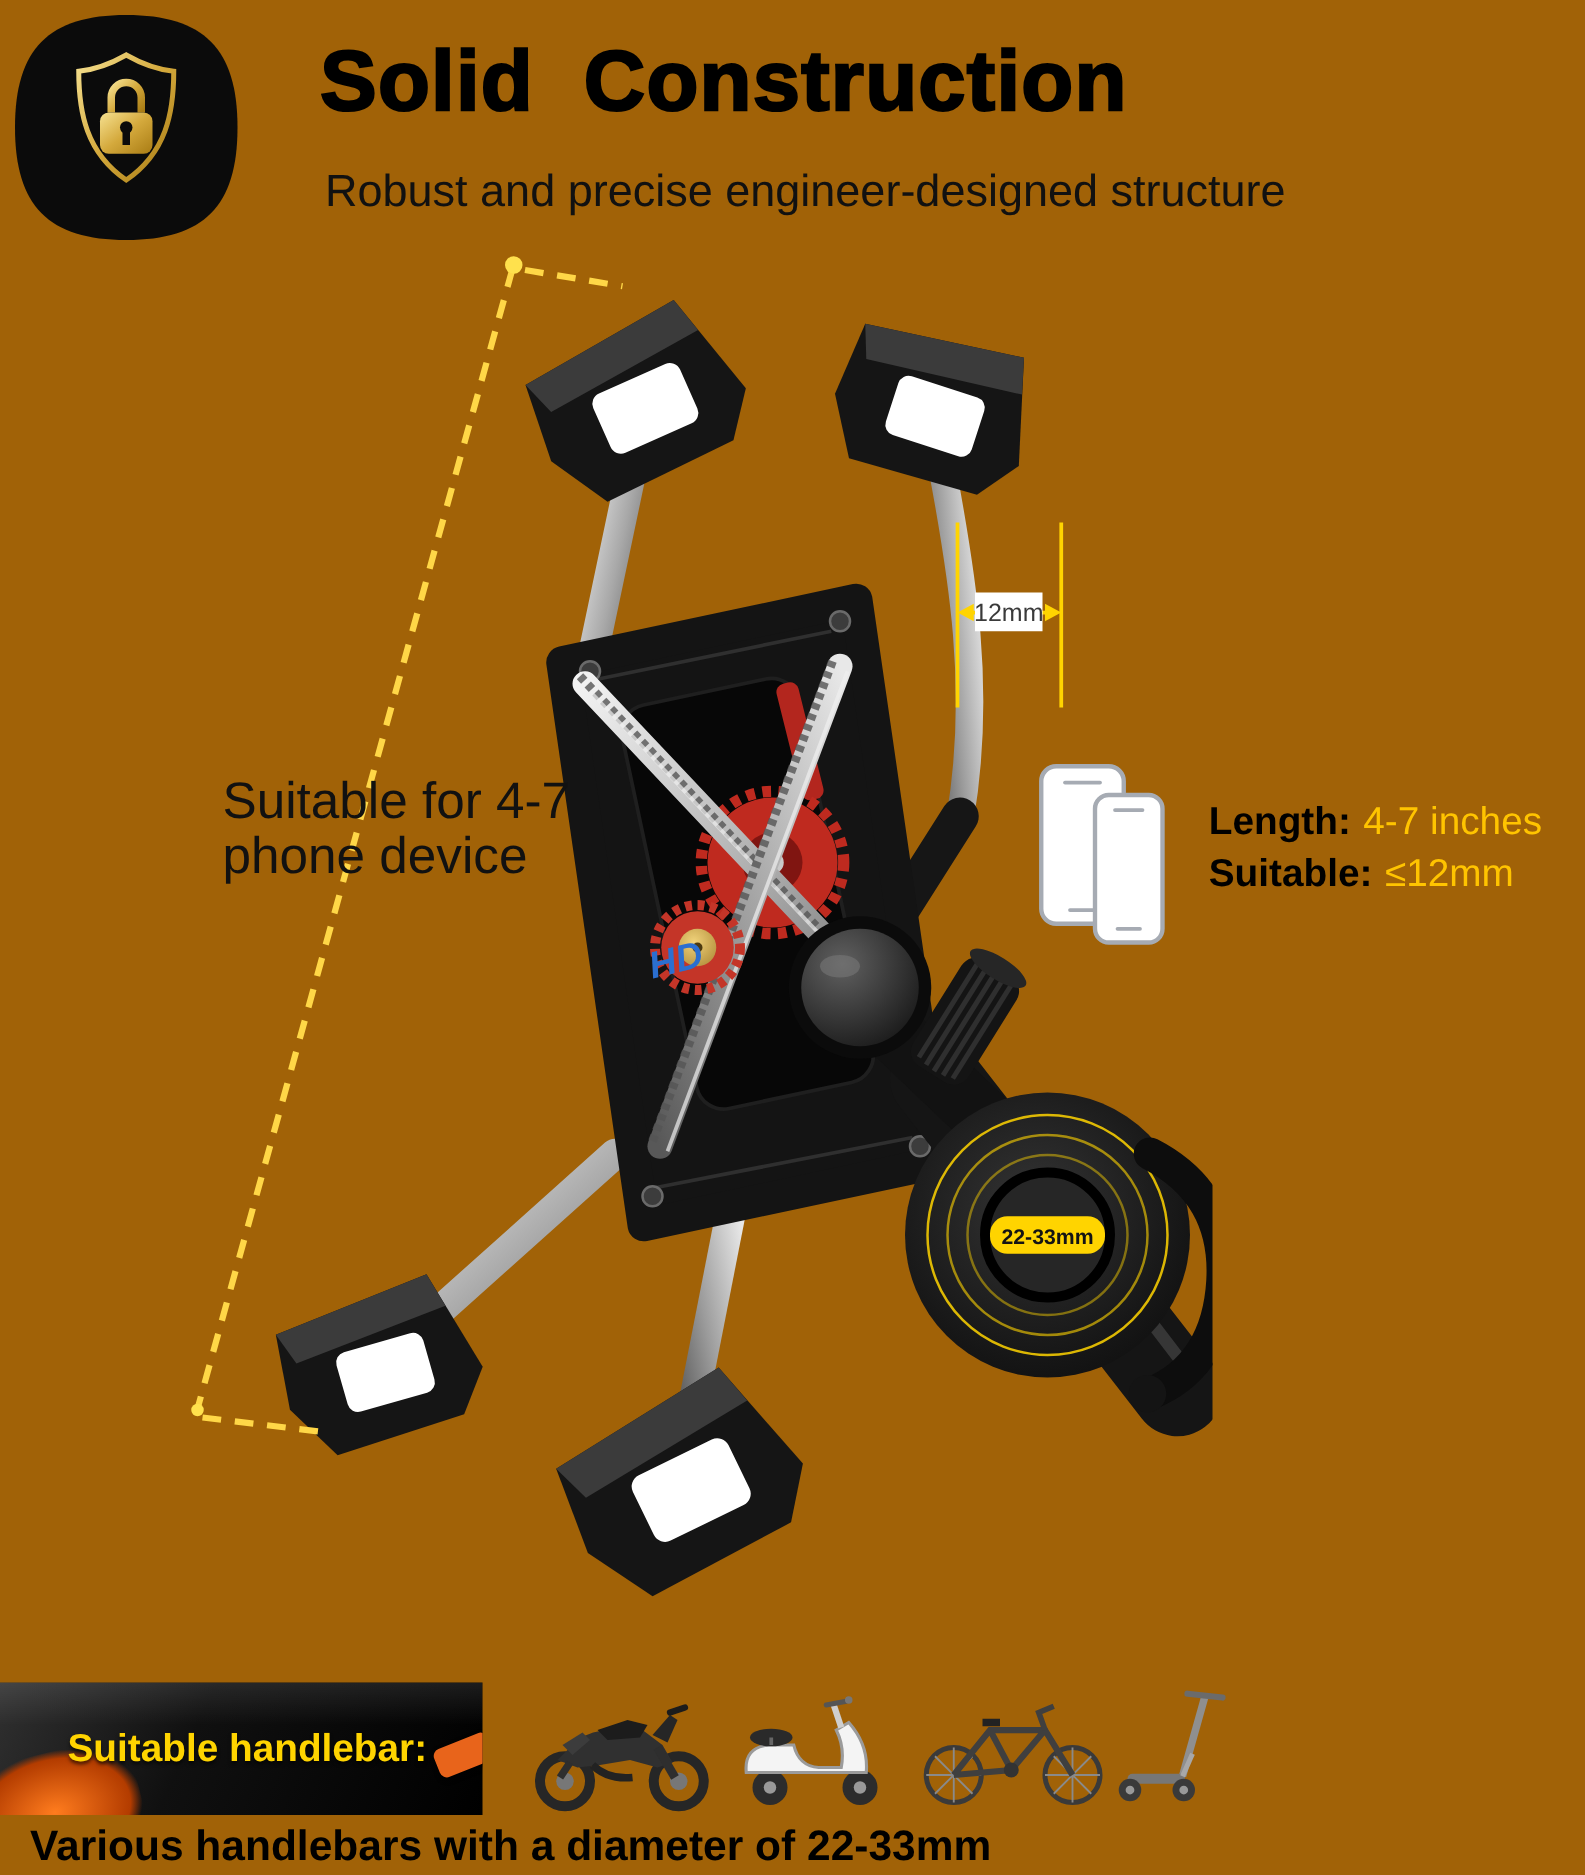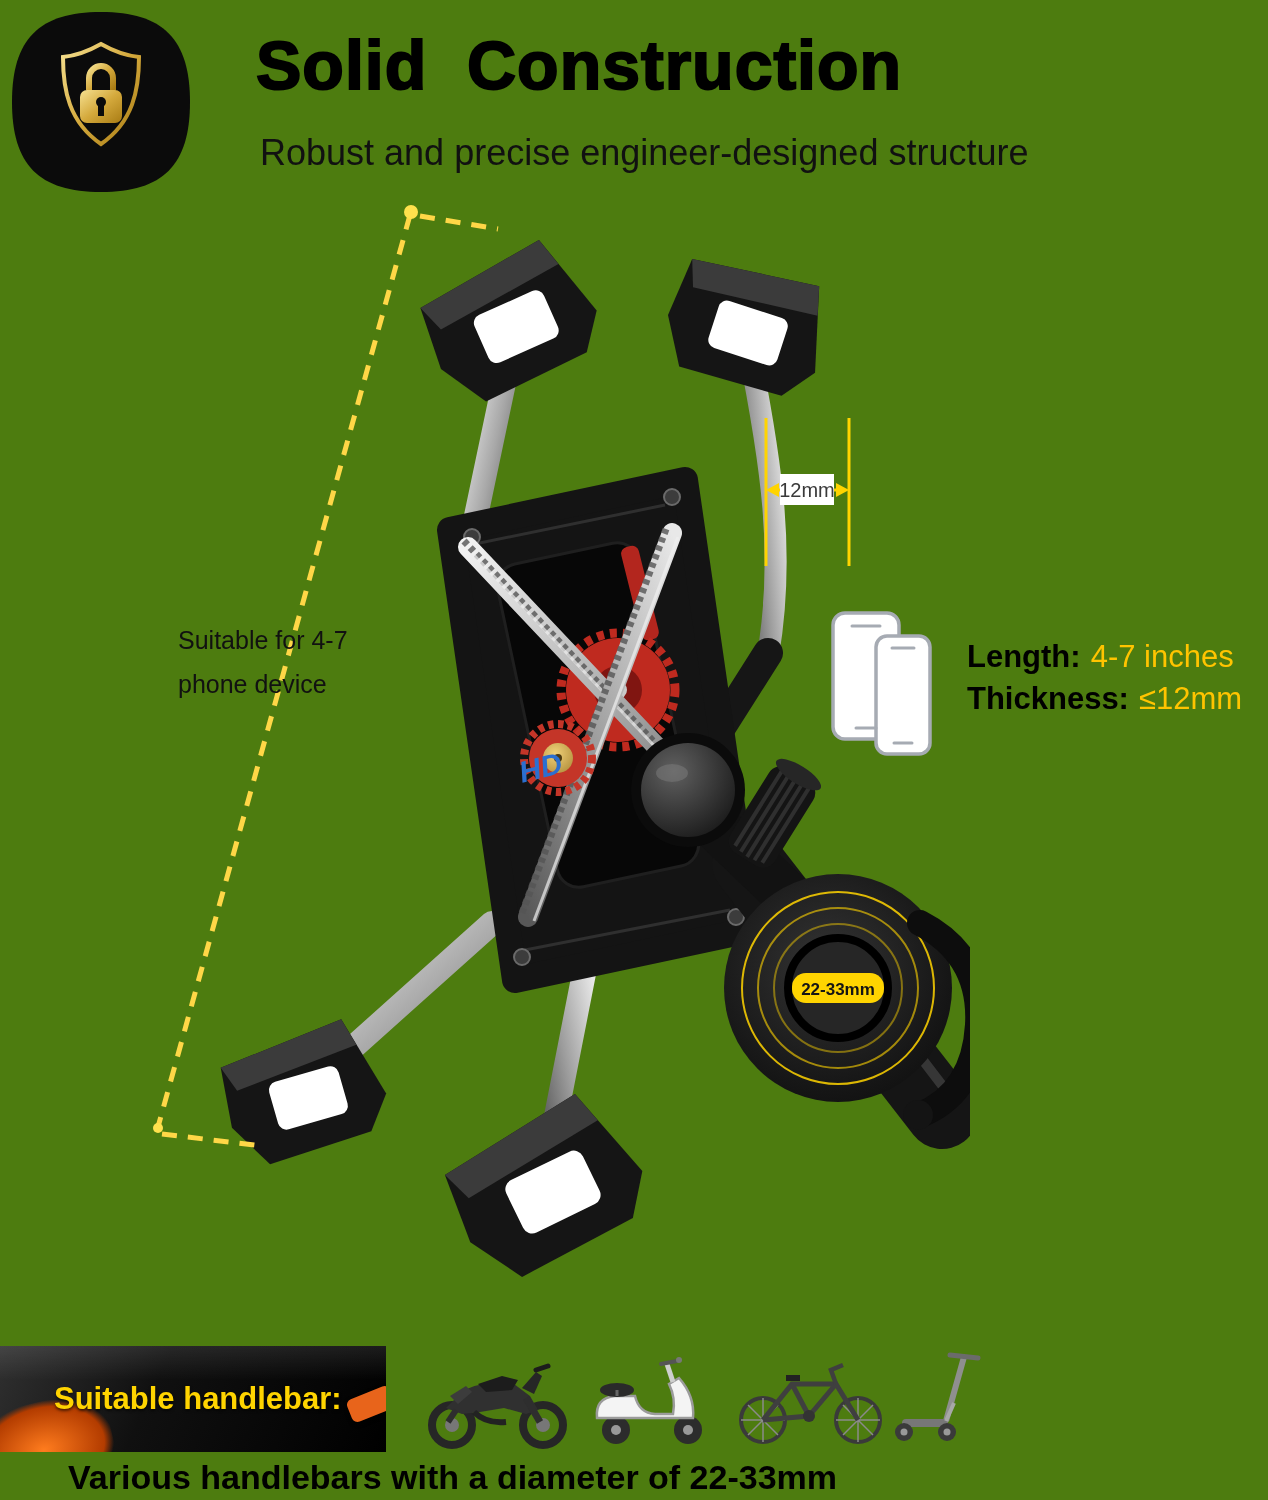"Solid Construction" .page { background: #4d7c0f -> #a16207 }
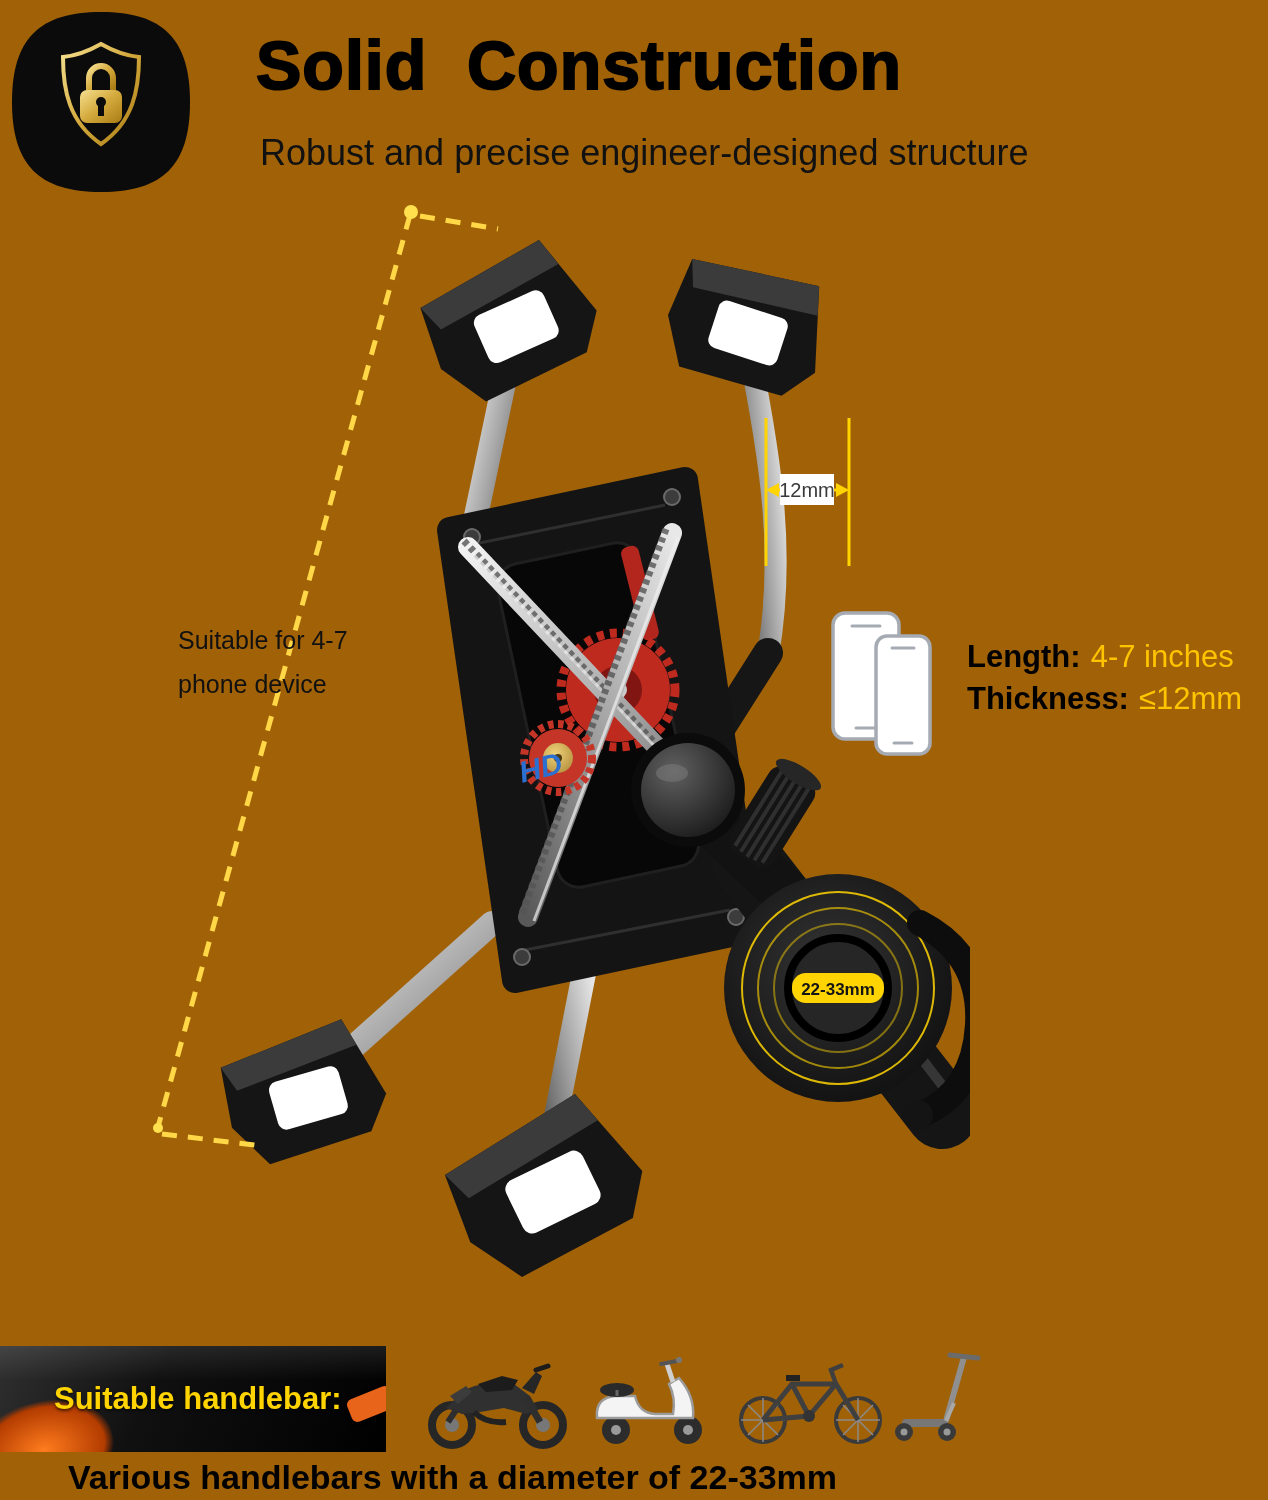"Suitable for 4-7" .device-note { font-size: 25px -> 41px }
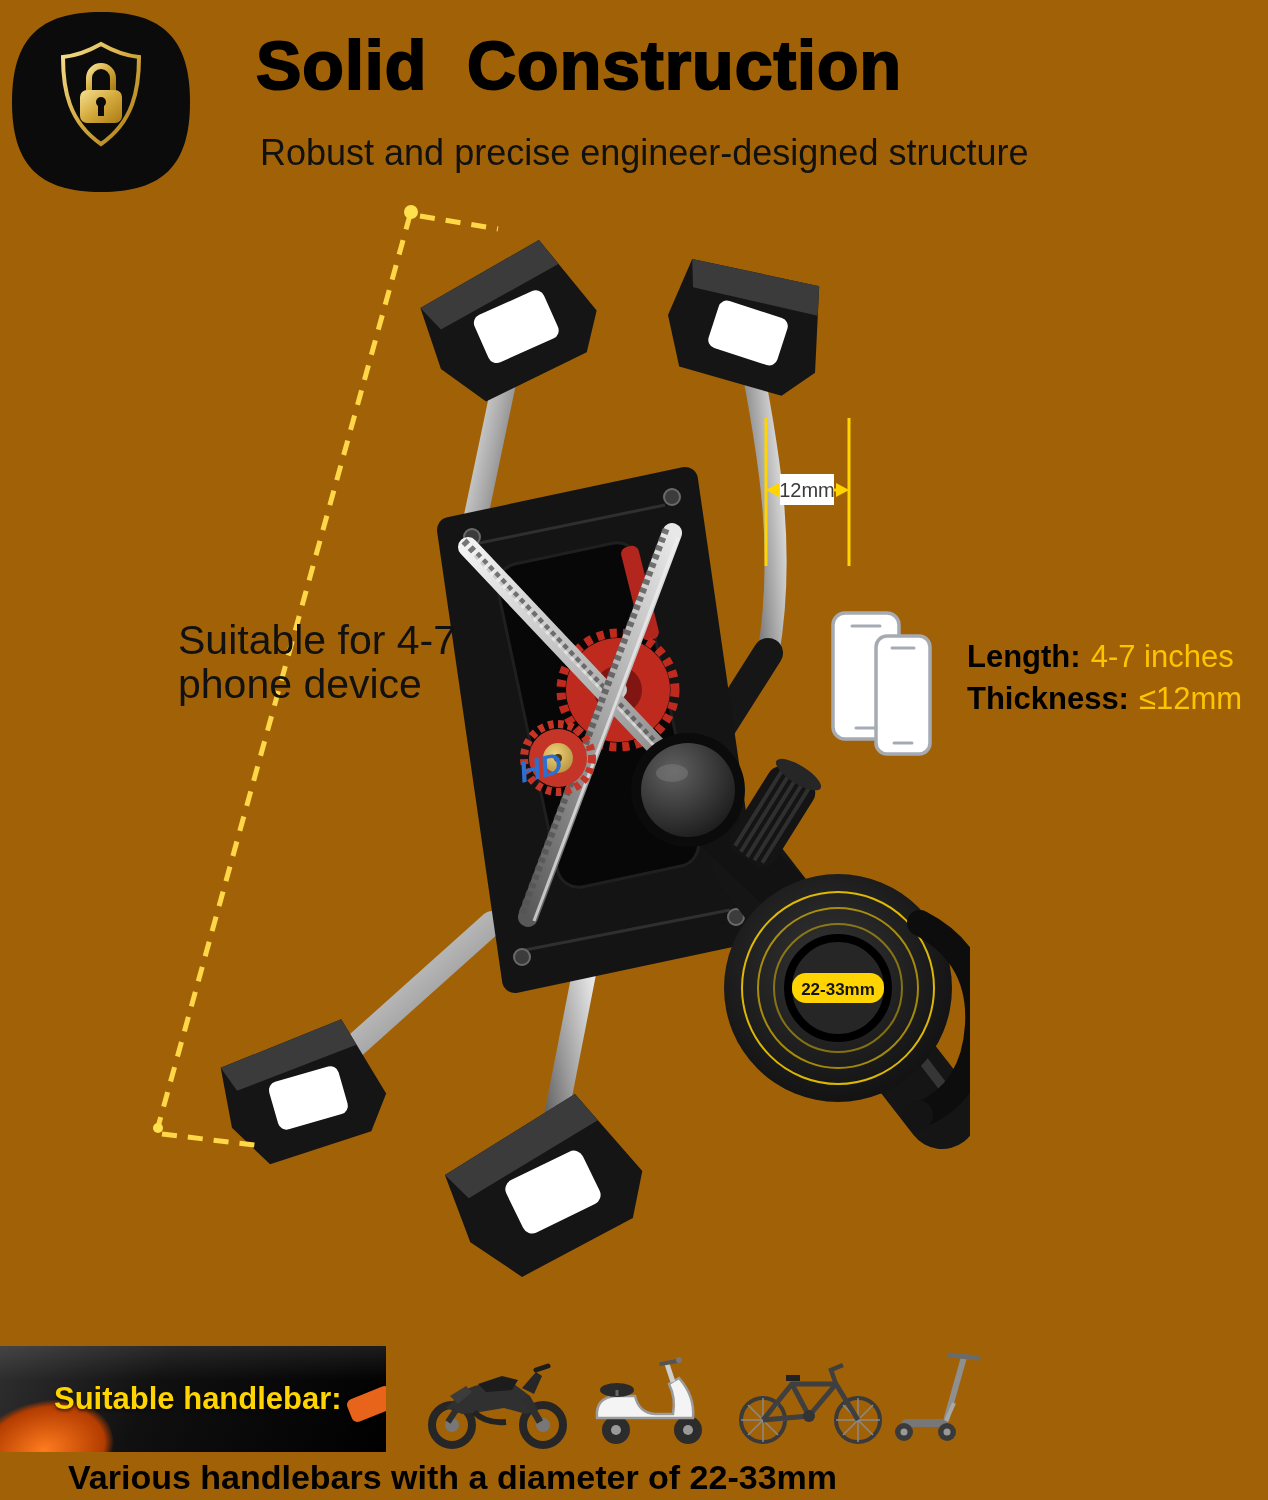"Thickness:" span.spec-label { text: Thickness -> Suitable }
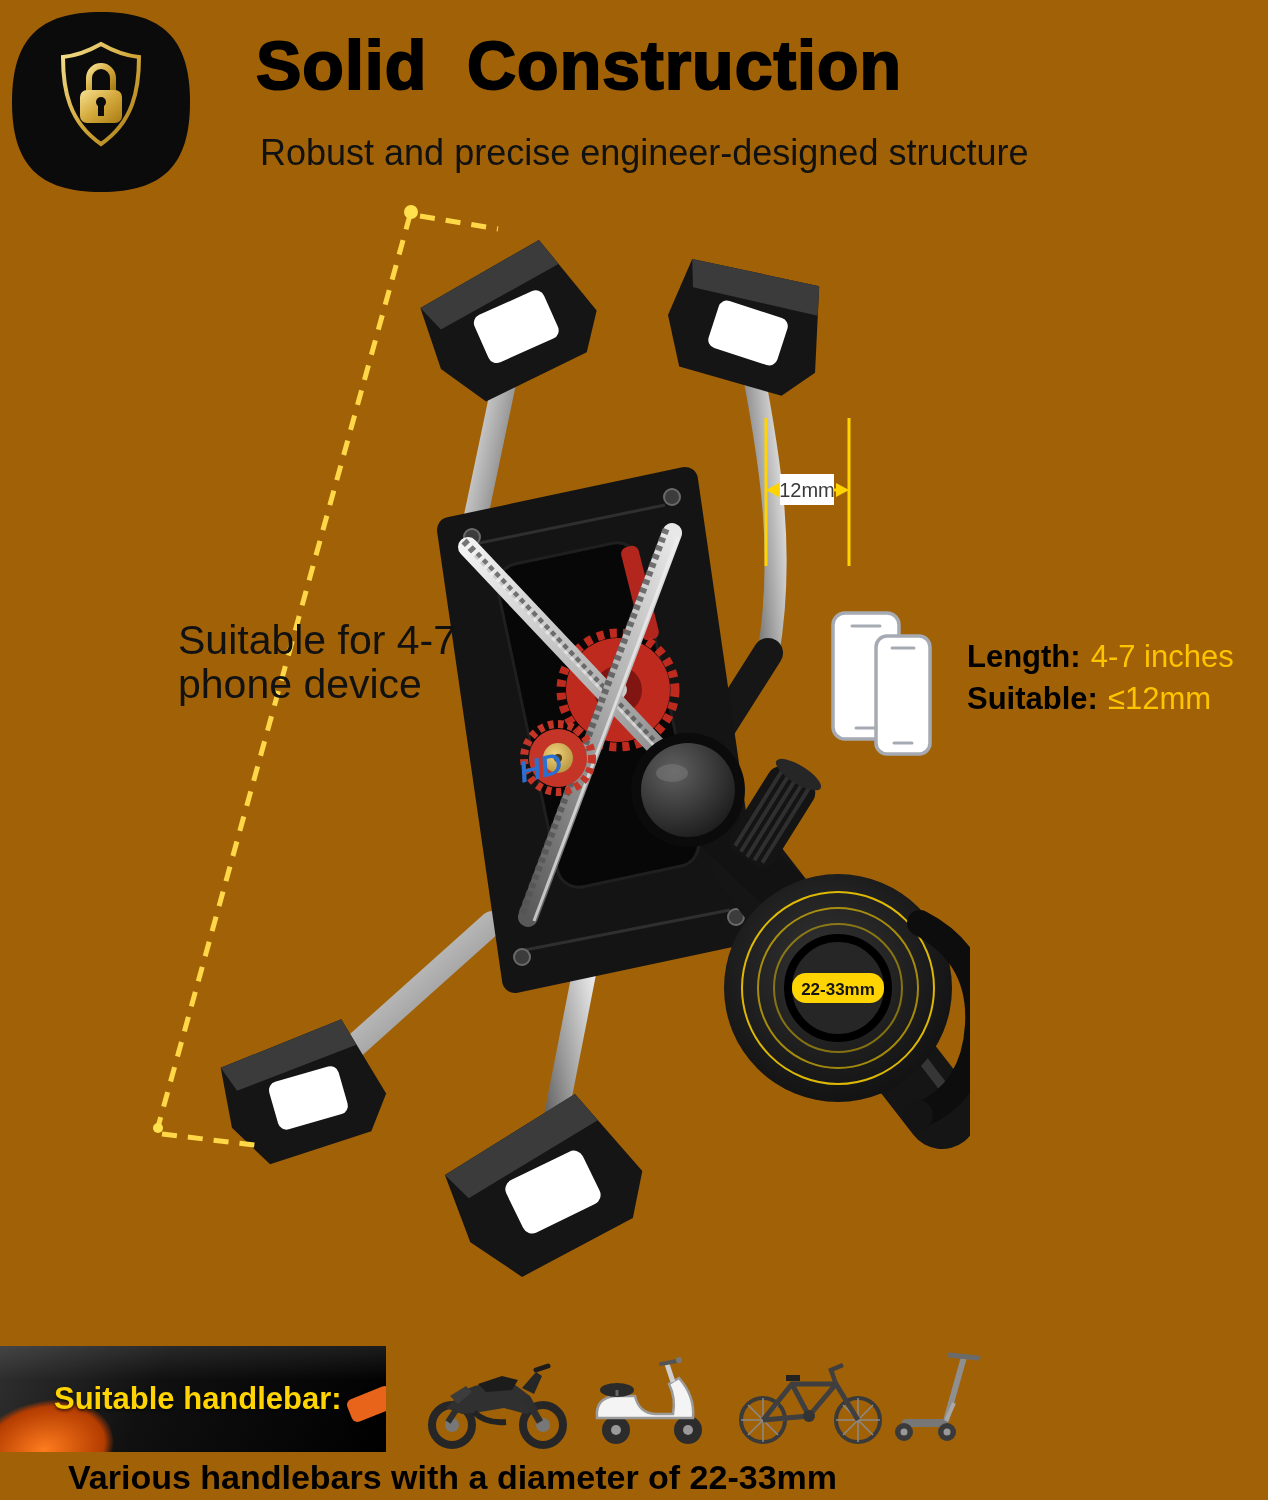"Various handlebars with a diameter" .caption { margin-left: 44px -> none }
